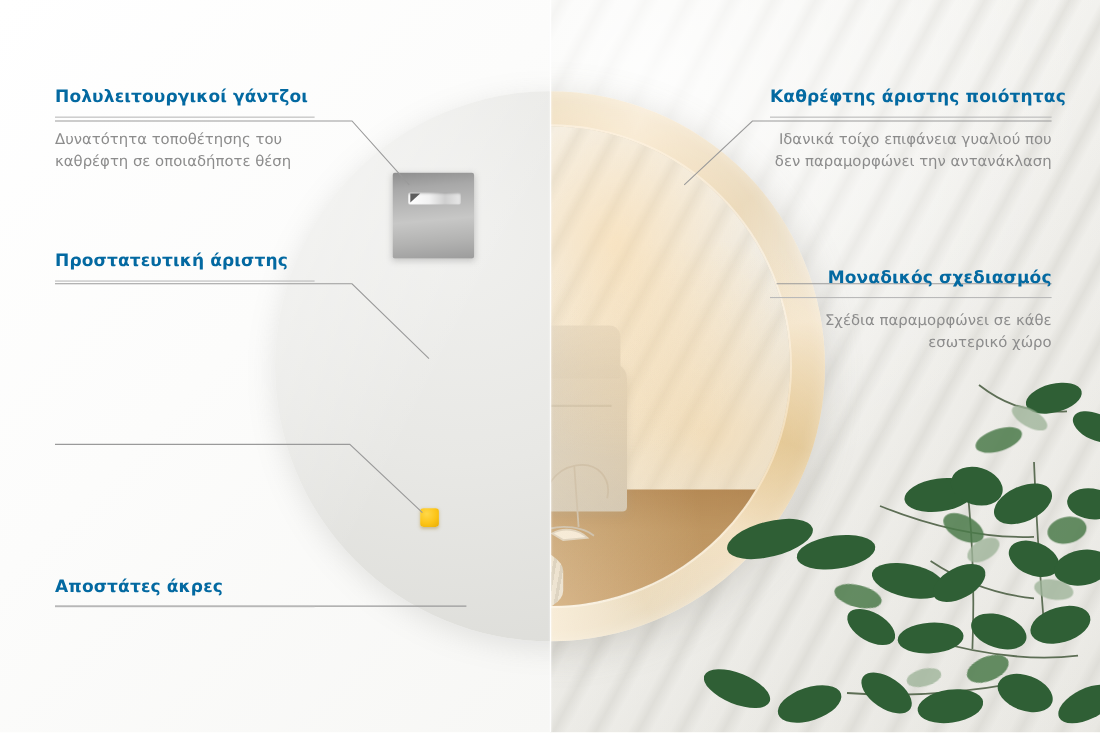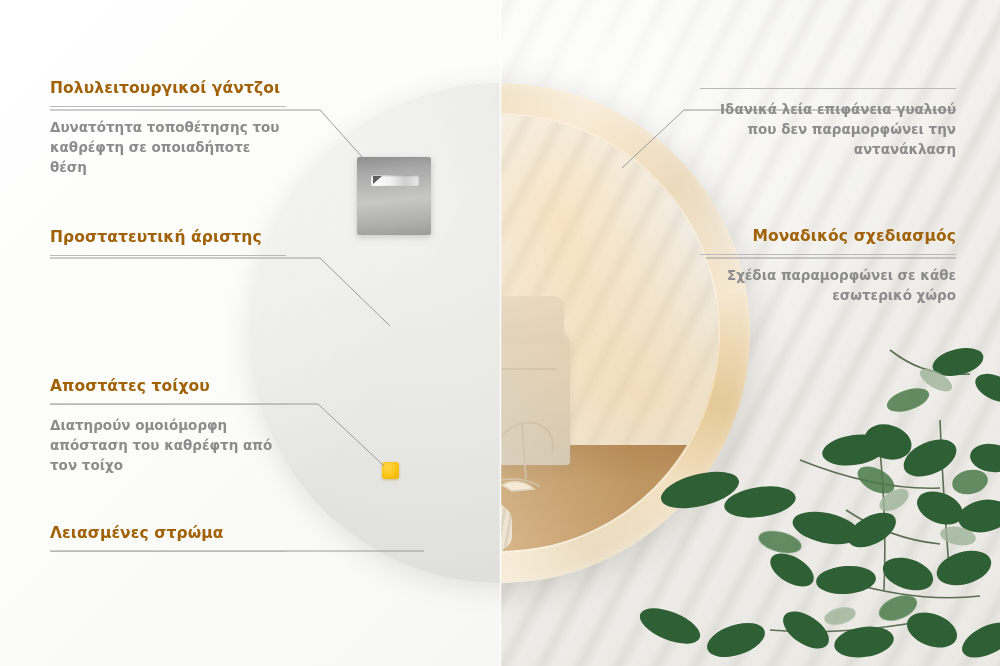"Πολυλειτουργικοί γάντζοι" .callout h3 { color: #a16207 -> #0369a1 }
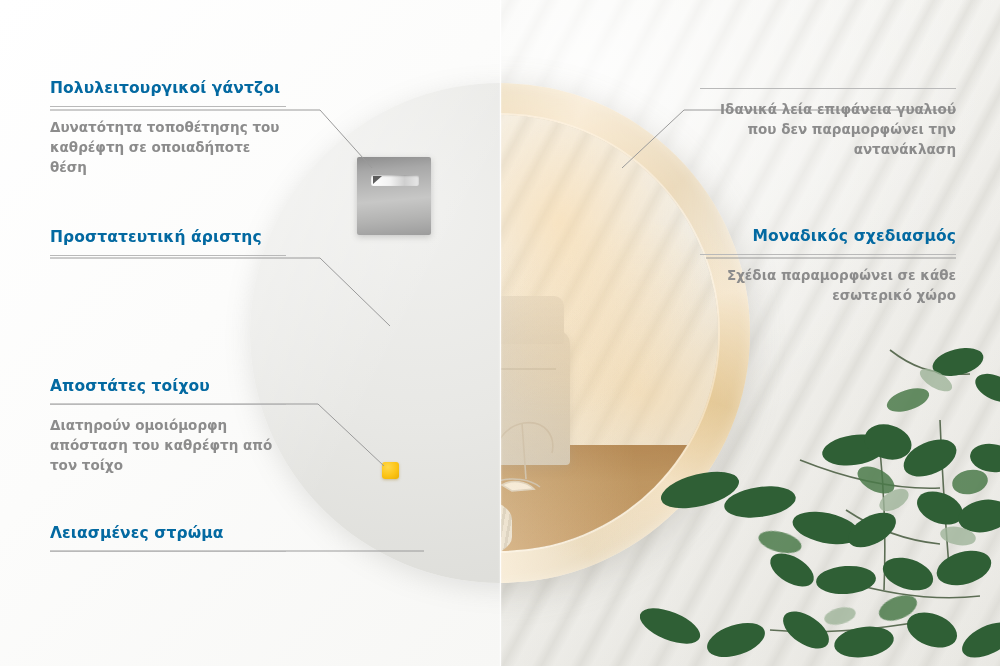"Καθρέφτης άριστης ποιότητας" h3 { html: none -> <h3>Καθρέφτης άριστης ποιότητας</h3> }
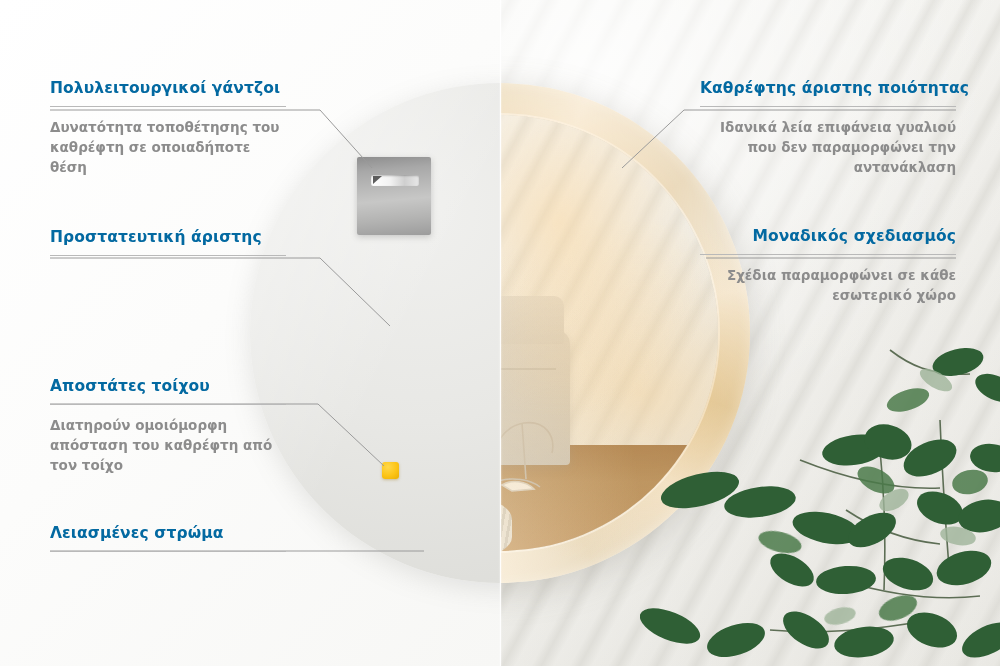"Δυνατότητα τοποθέτησης του καθρέφτη σε" .callout p { font-weight: 700 -> 400 }
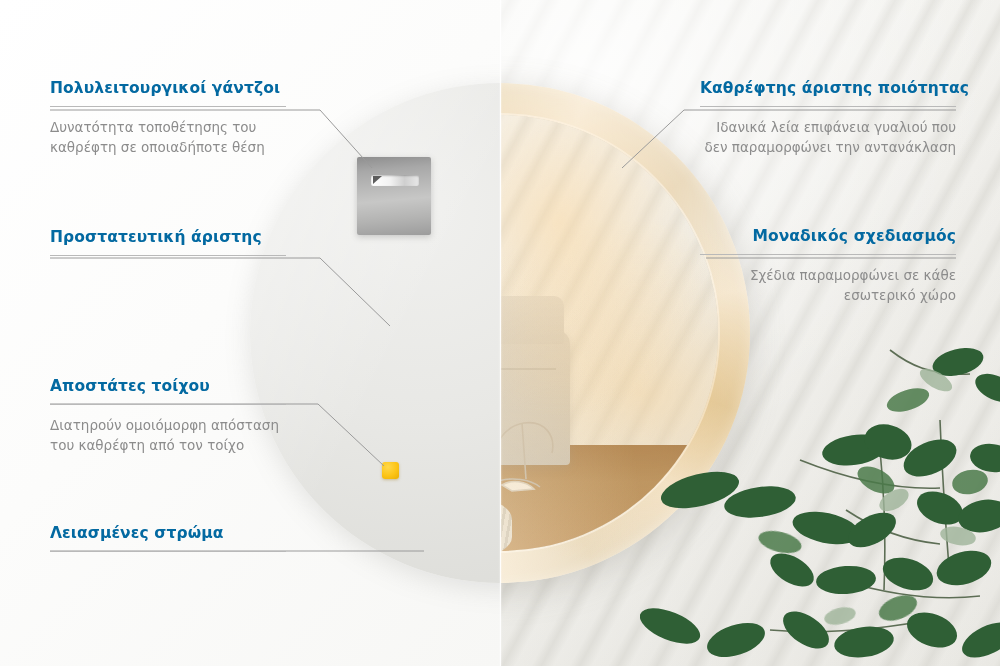"Ιδανικά λεία επιφάνεια γυαλιού που" p { text: λεία -> τοίχο }
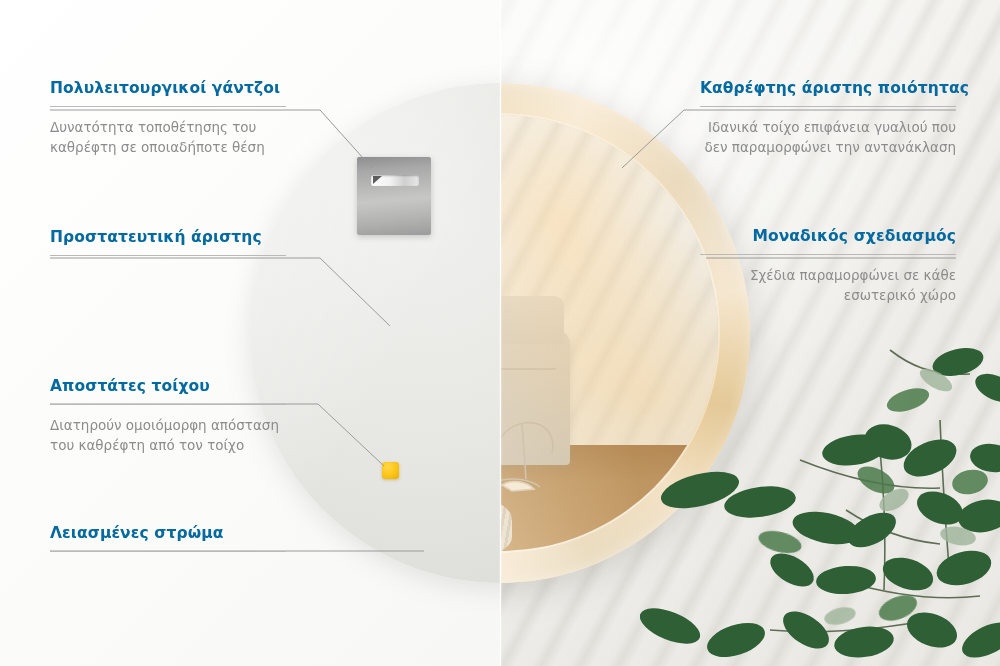"Μοναδικός σχεδιασμός" .r2 { top: 227px -> 243px }
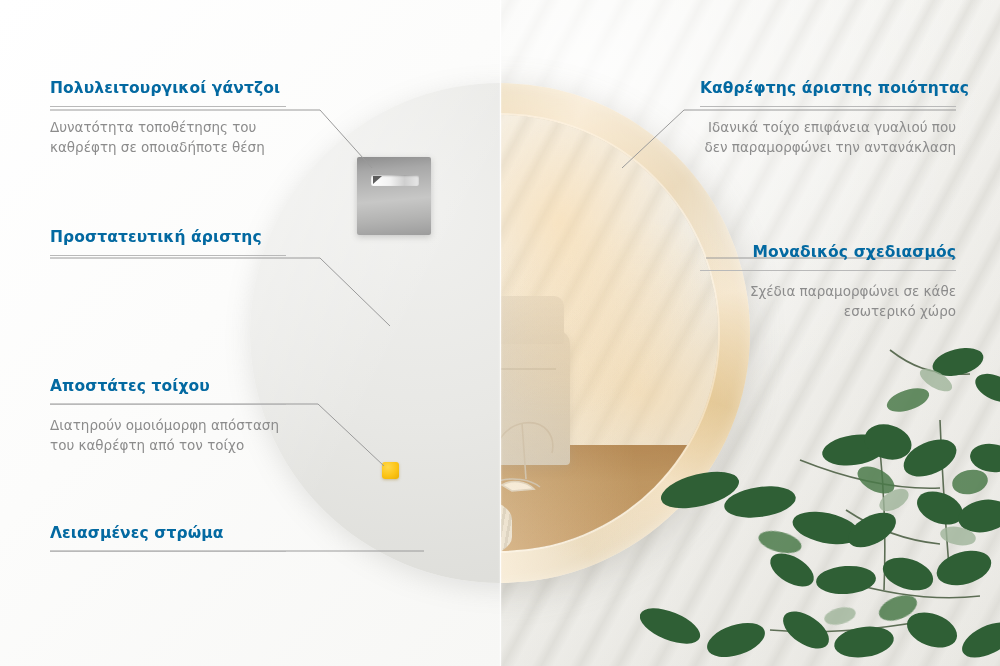"Αποστάτες τοίχου" div.callout { html: <div> <h3>Αποστάτες τοίχου</h3> <div></div> <p>Διατηρούν ομοιόμορφη απόσταση του καθρέφτη από τον τοίχο</p> </div> -> none }
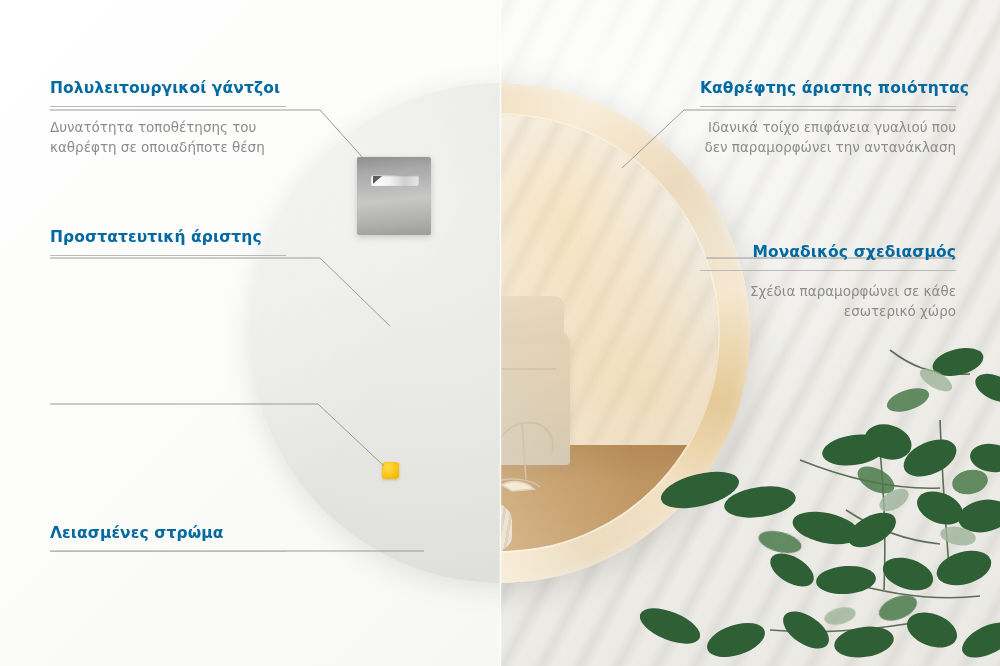"Λειασμένες στρώμα" h3 { text: Λειασμένες στρώμα -> Αποστάτες άκρες }
